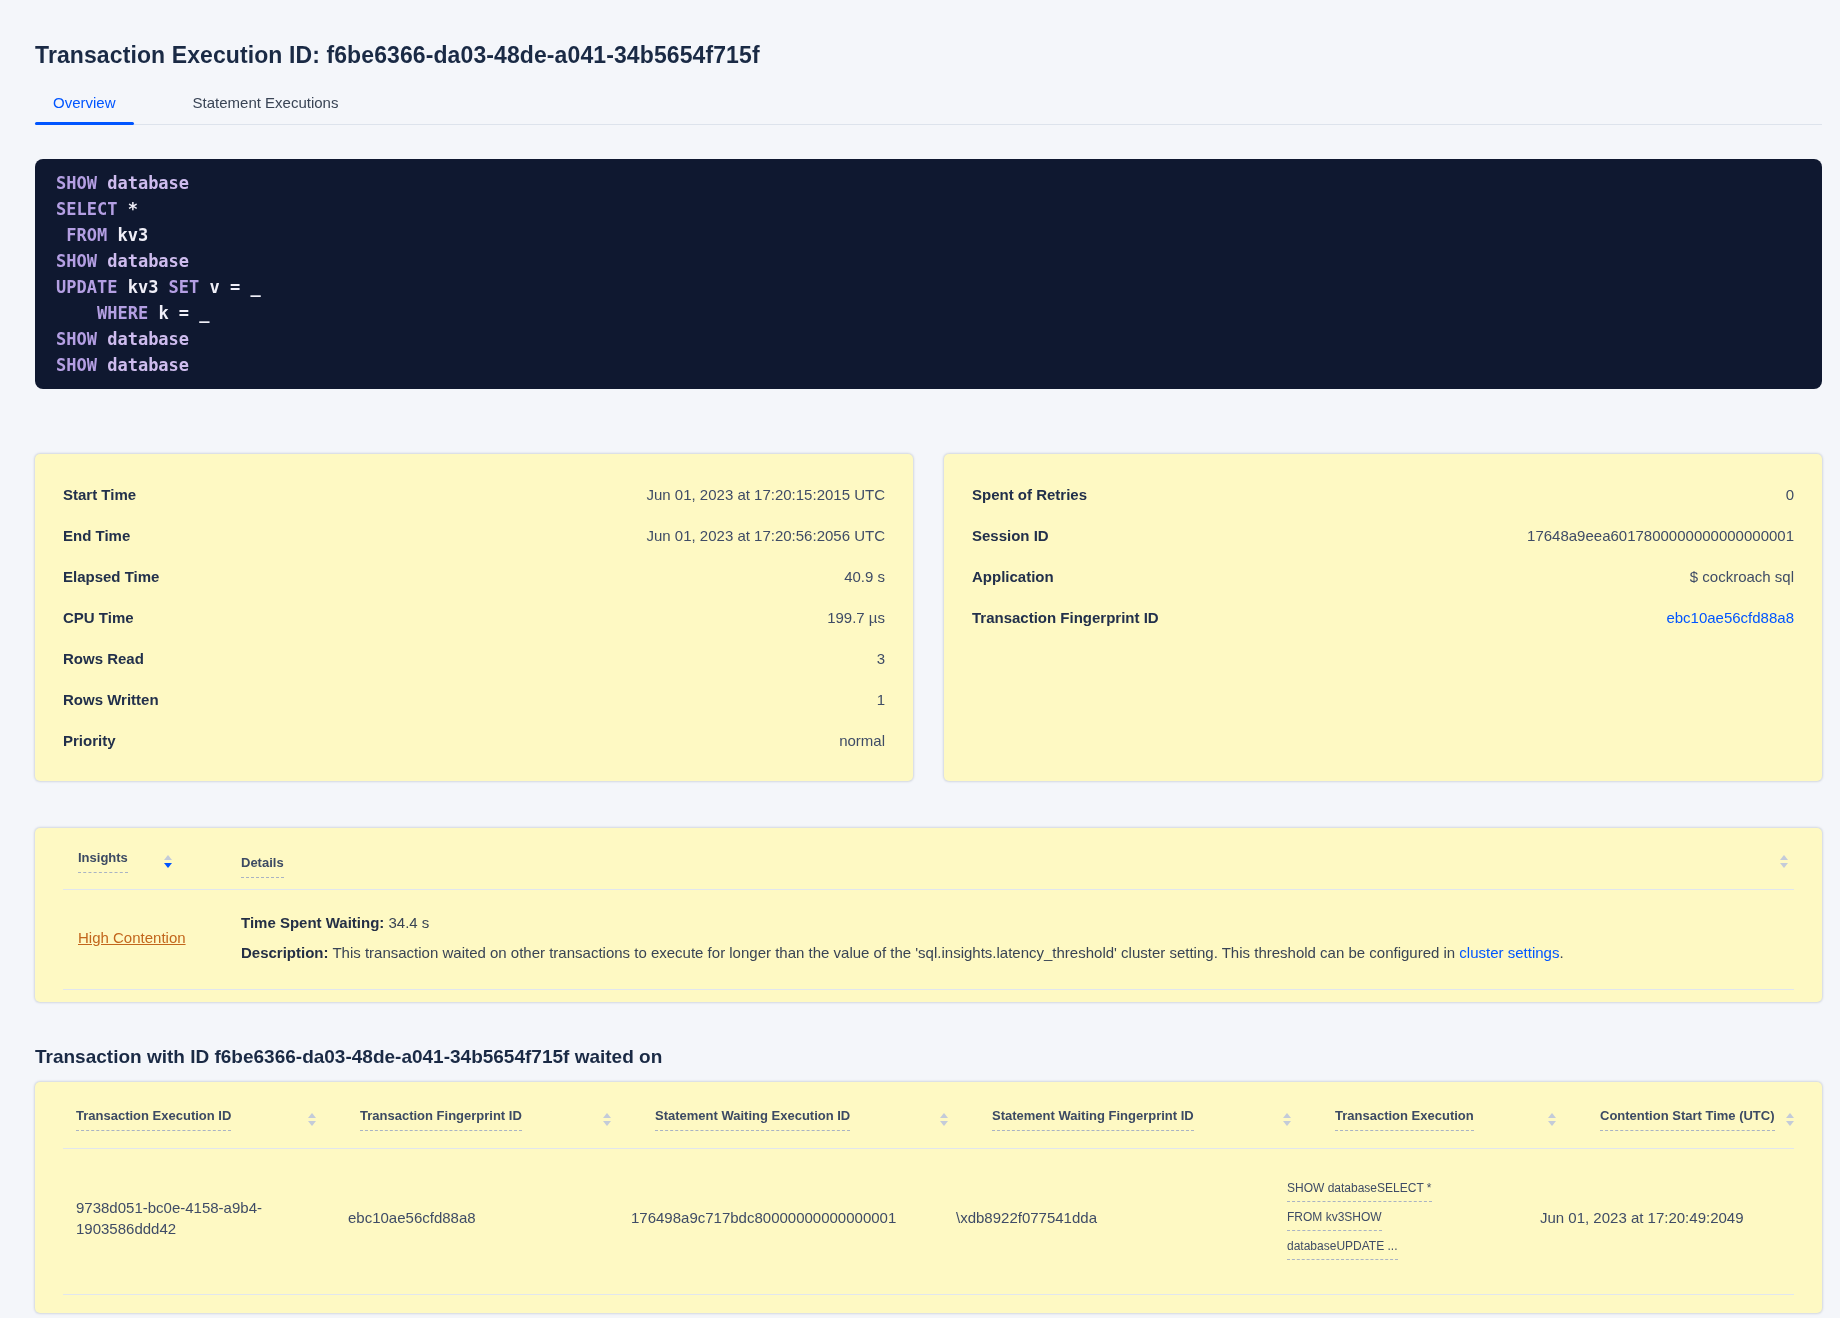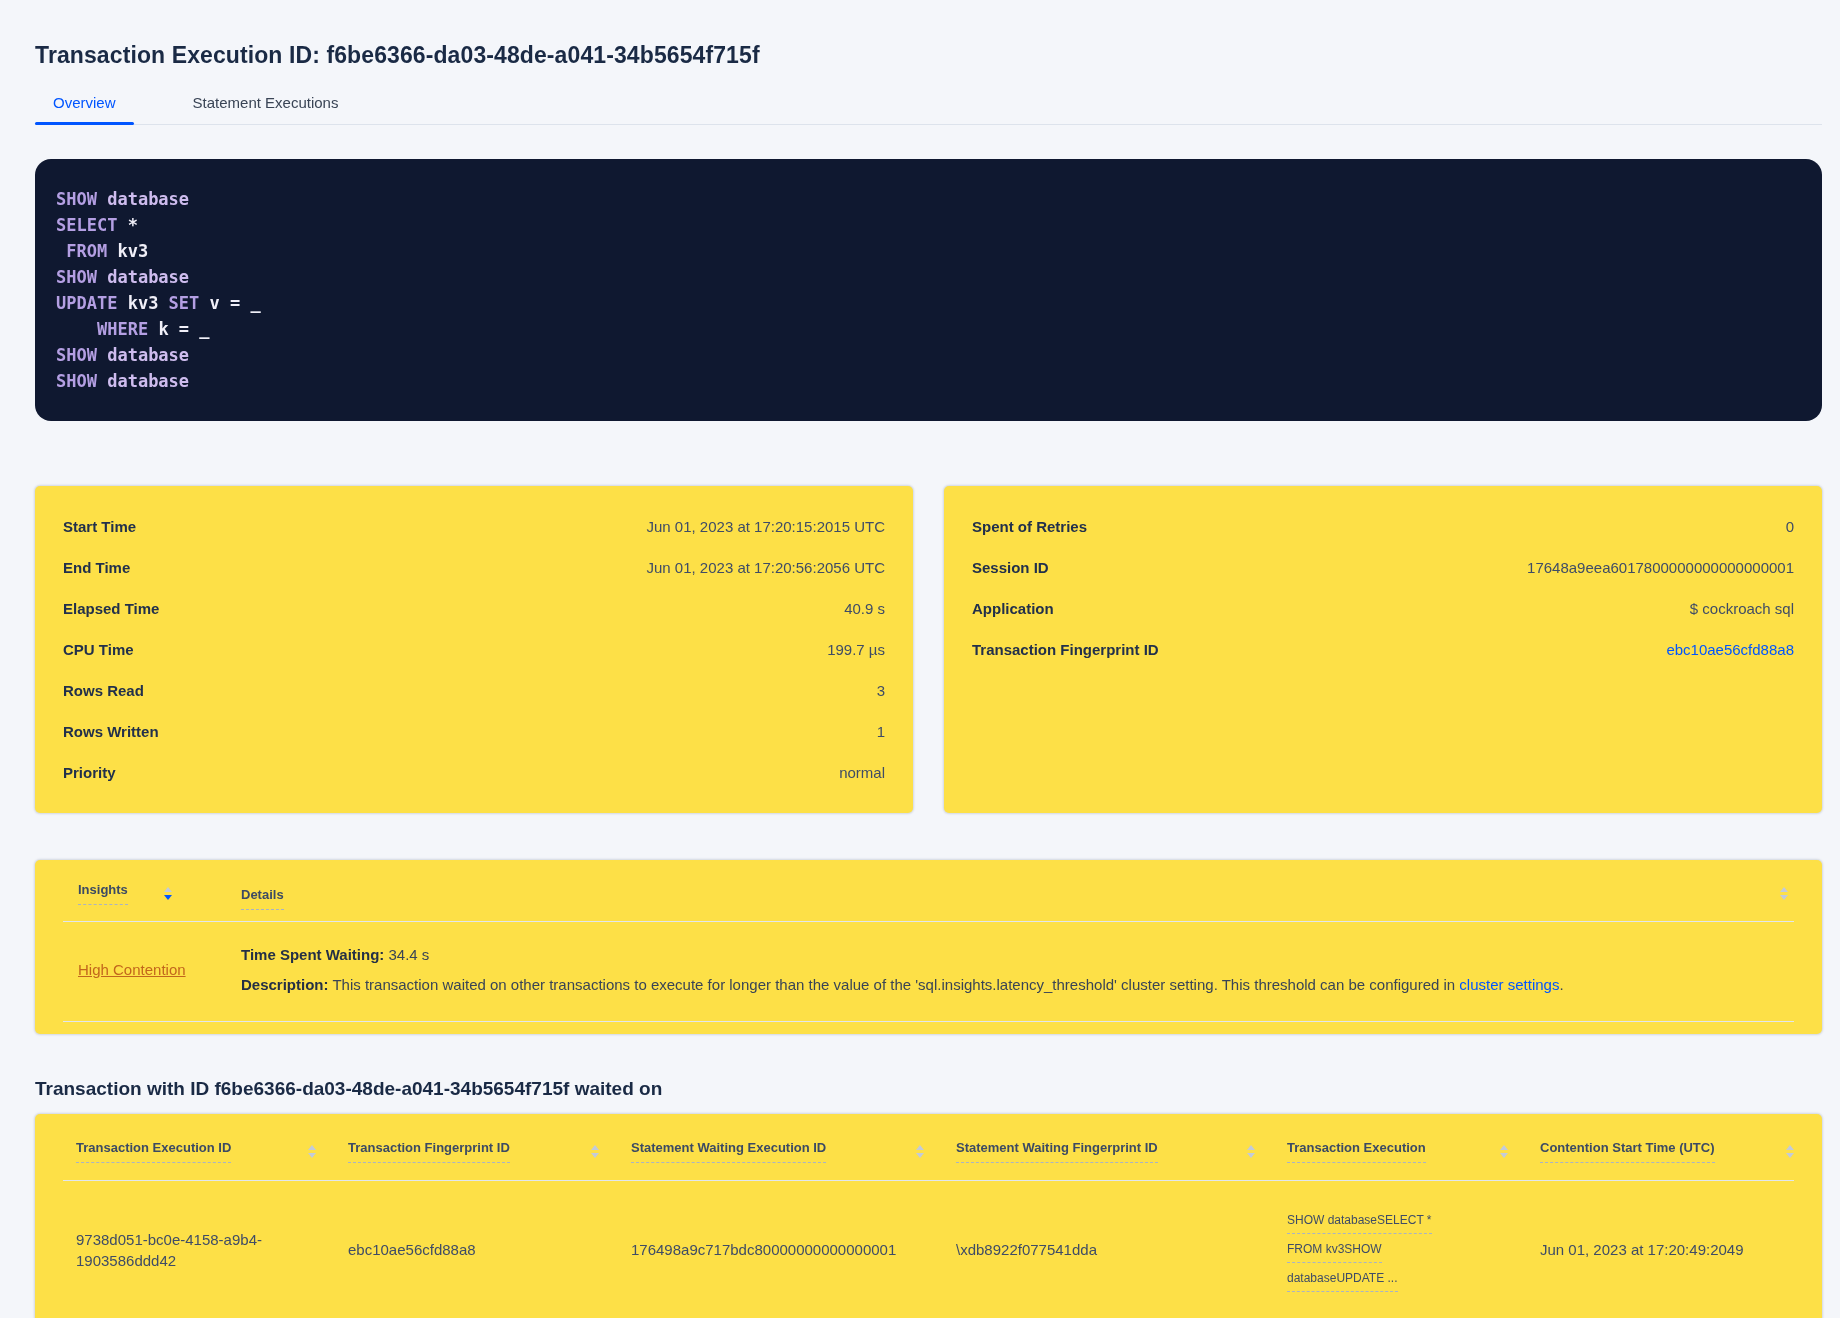"SHOW database" .sqlbox { border-radius: 16px -> 8px; padding: 27px 21px -> 11px 21px }
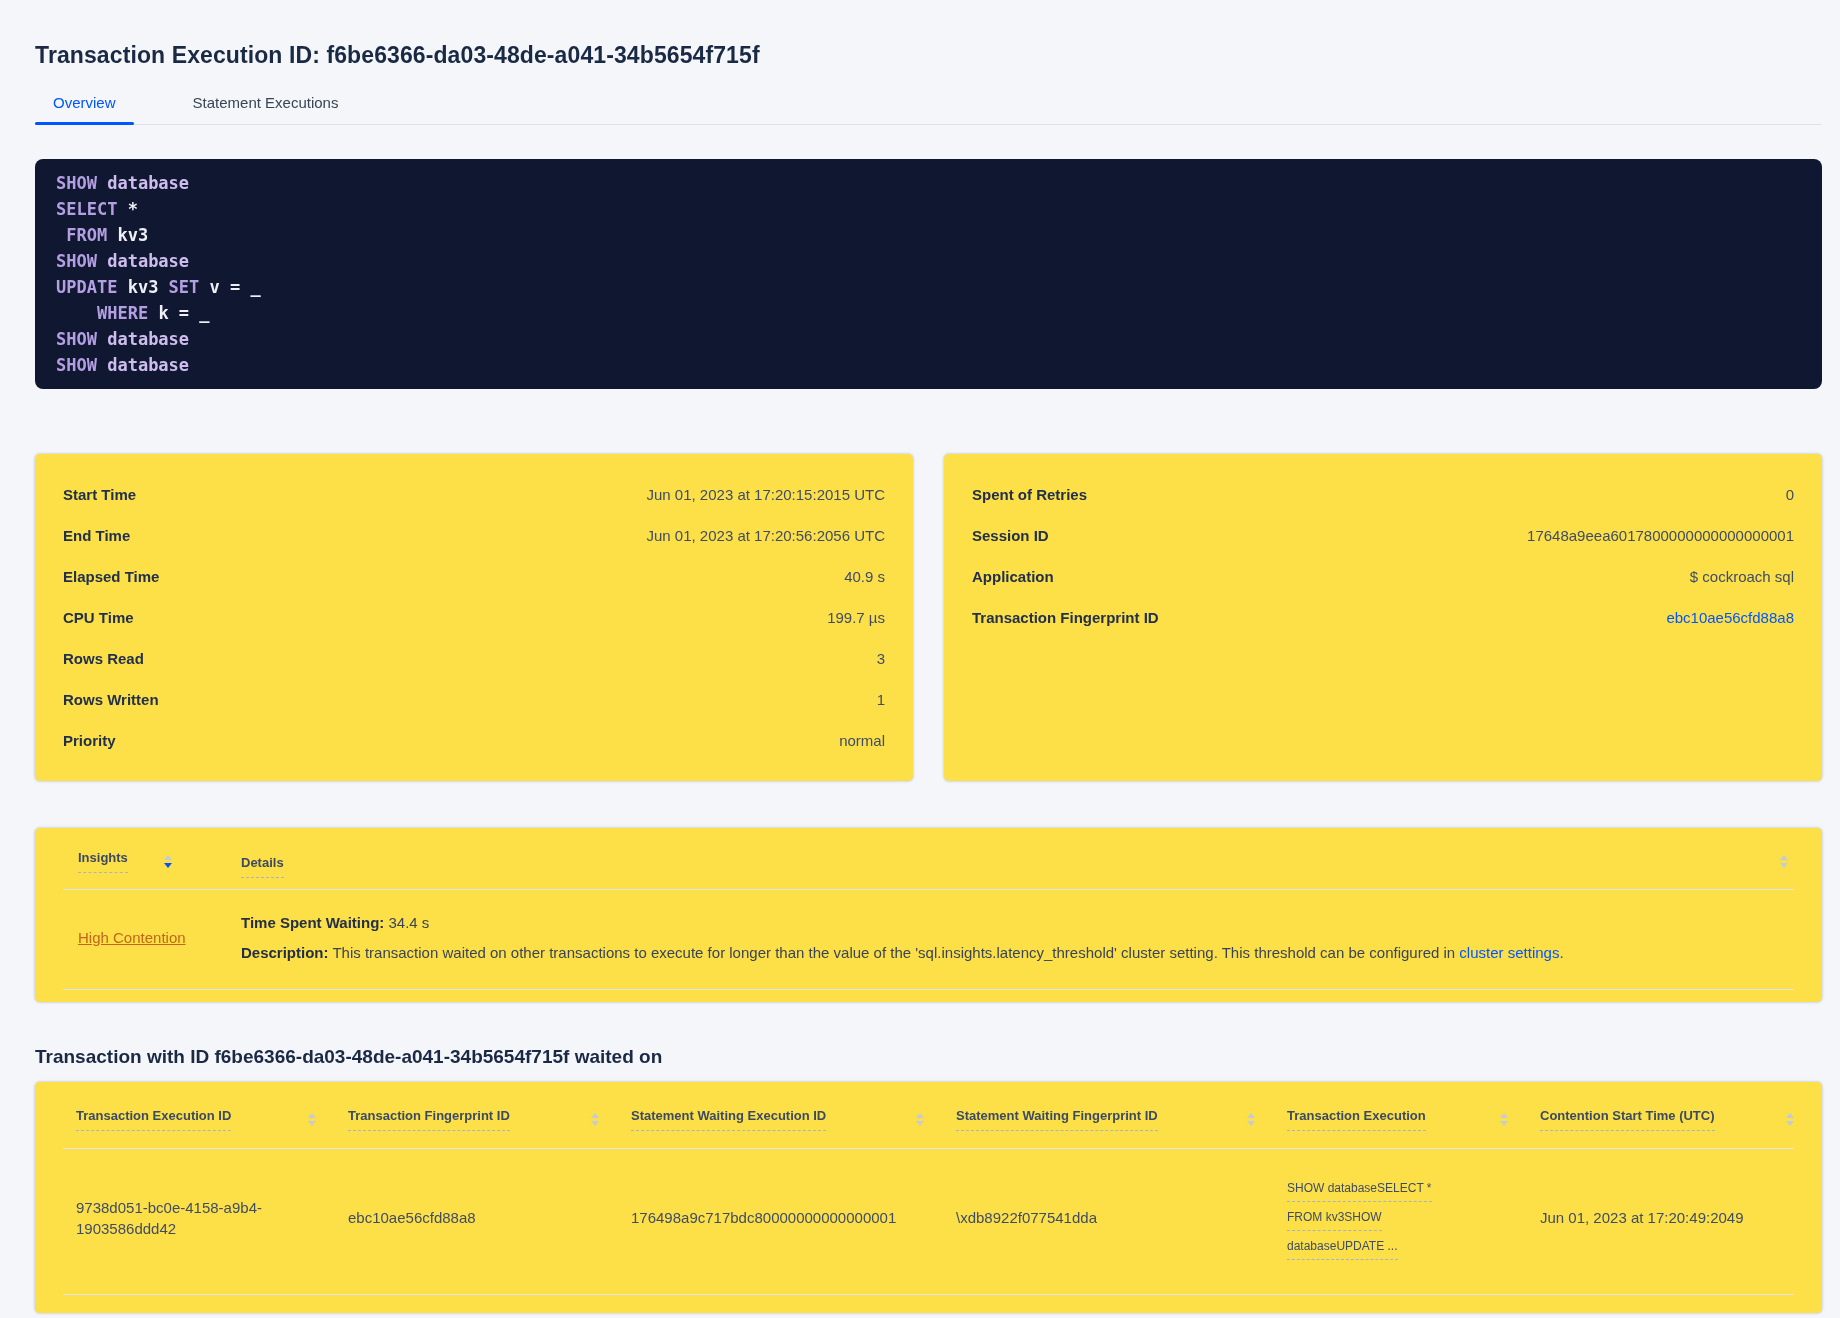"Start Time" .card { background: #fde047 -> #fef9c3 }
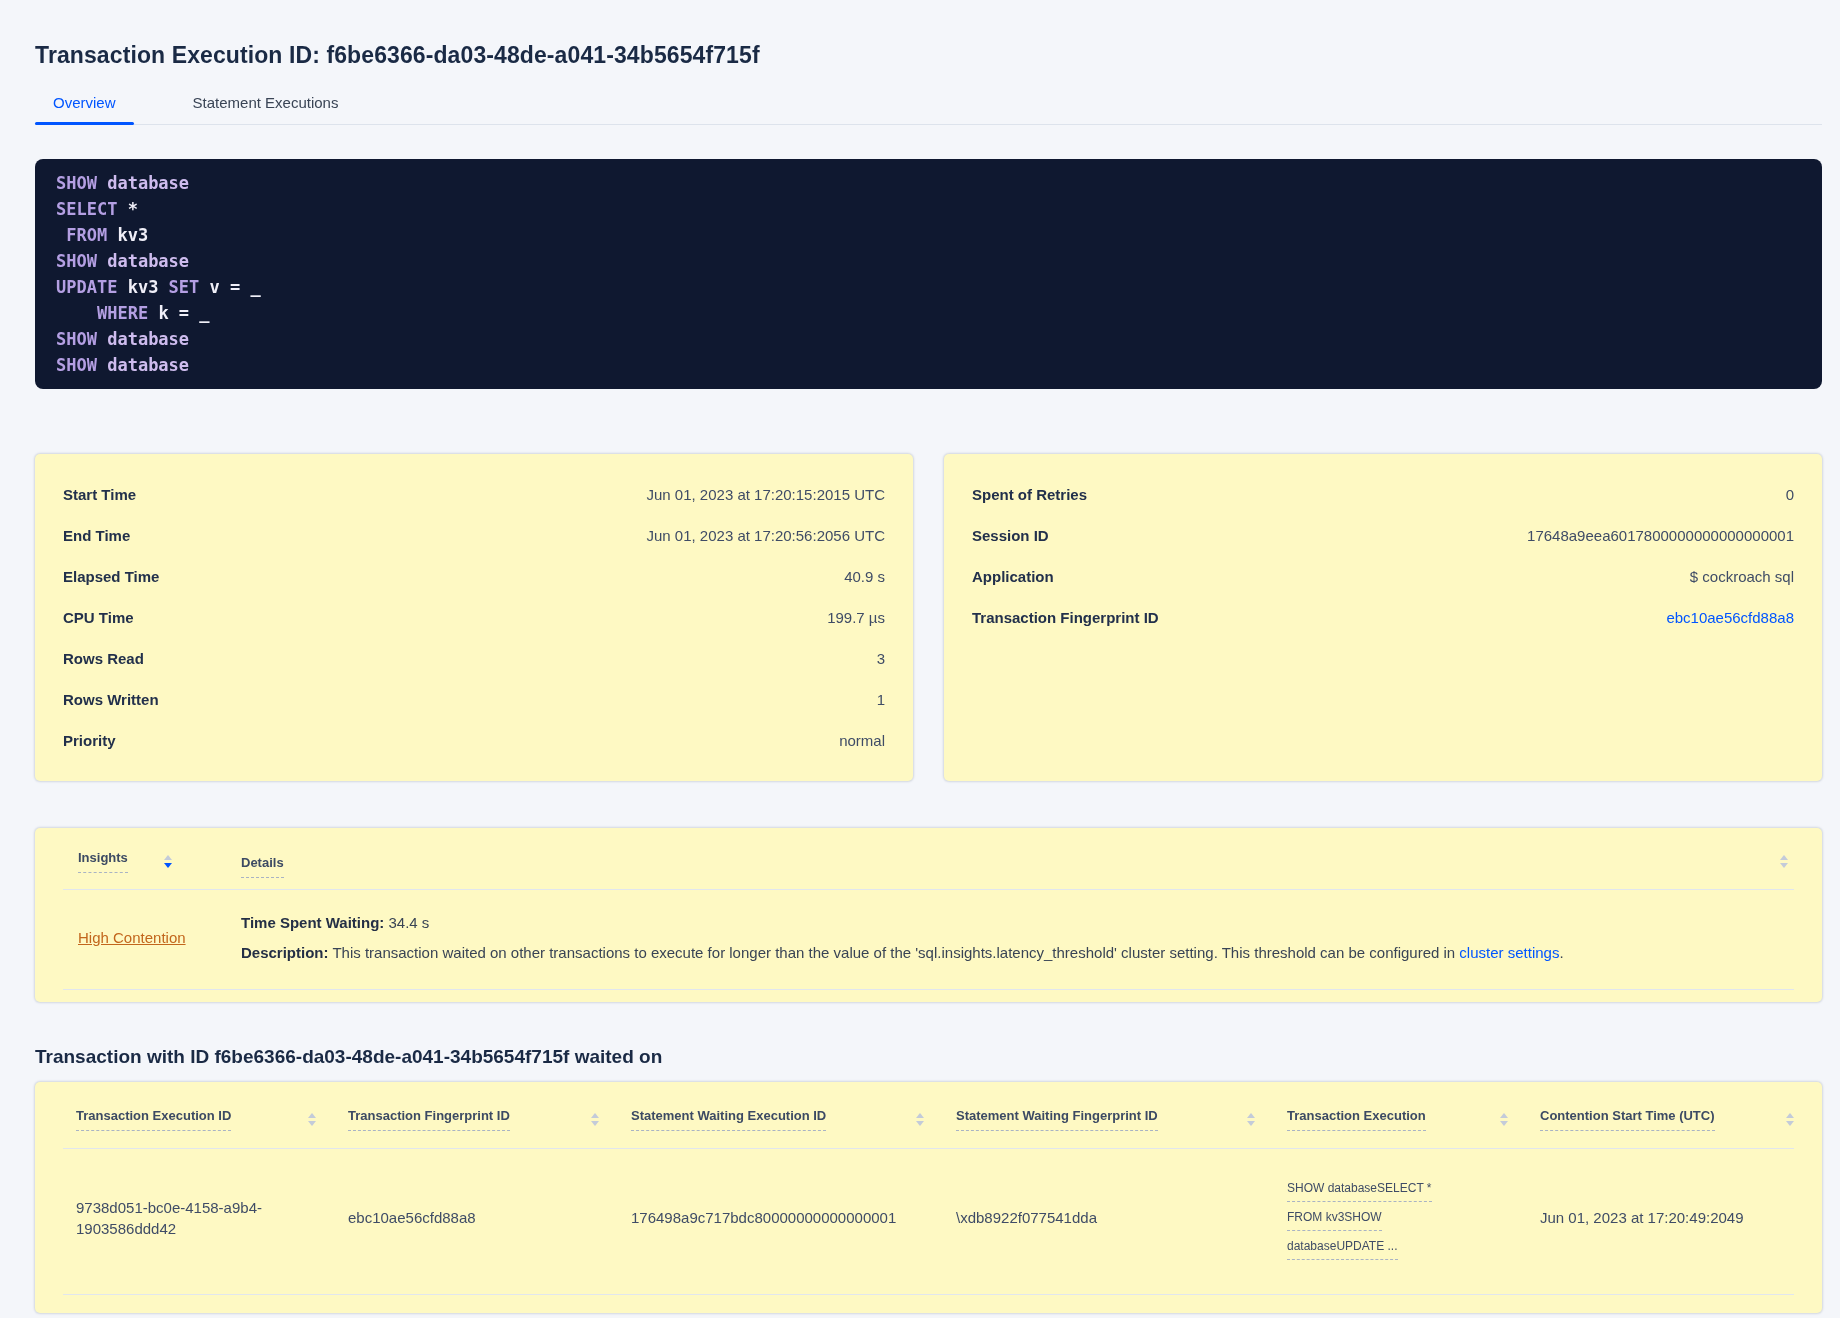"Transaction Execution ID" .wtable-header { gap: none -> 12px }
